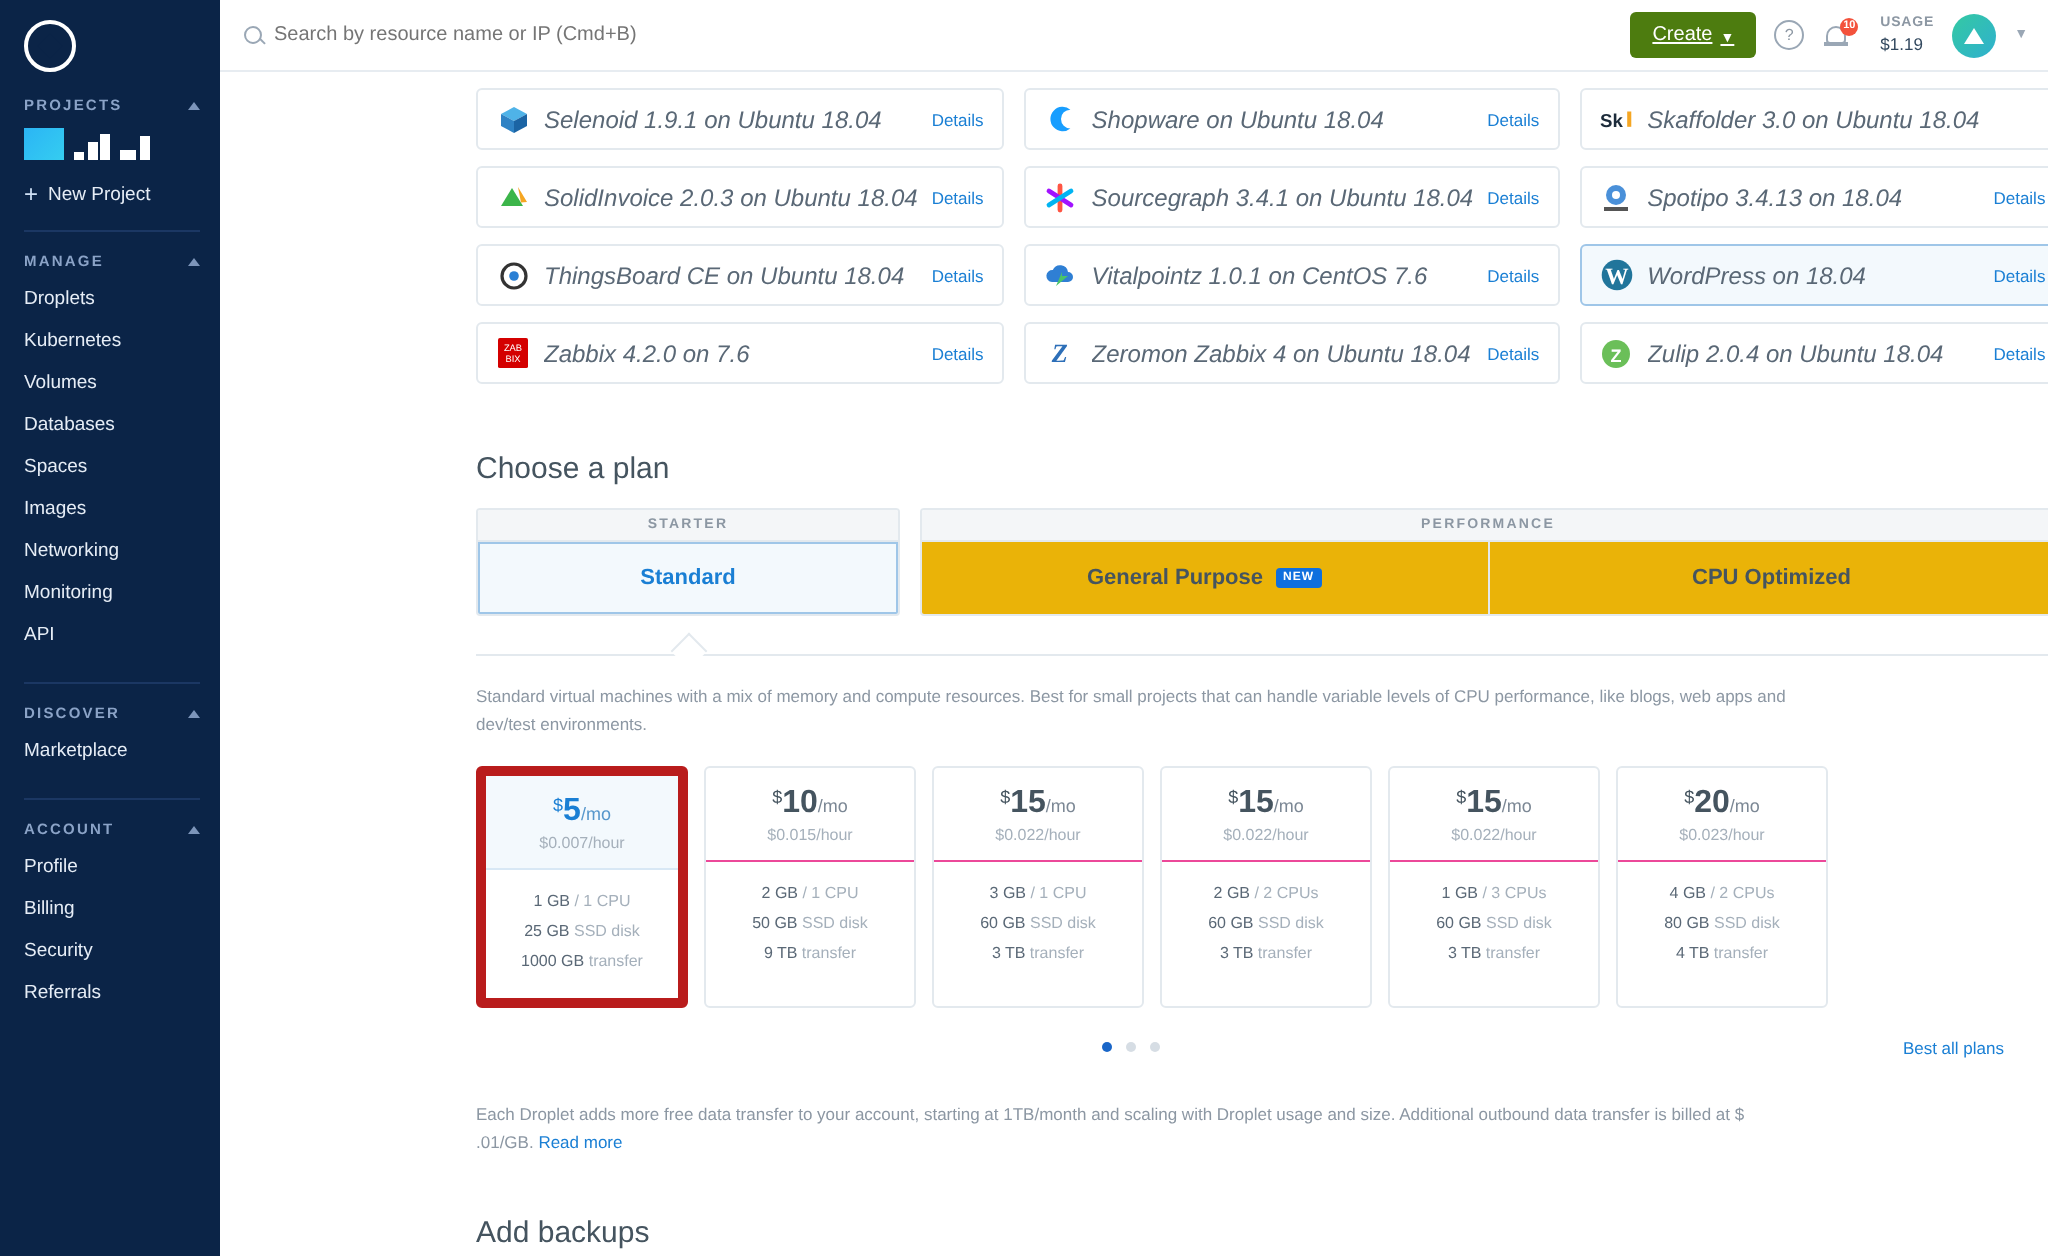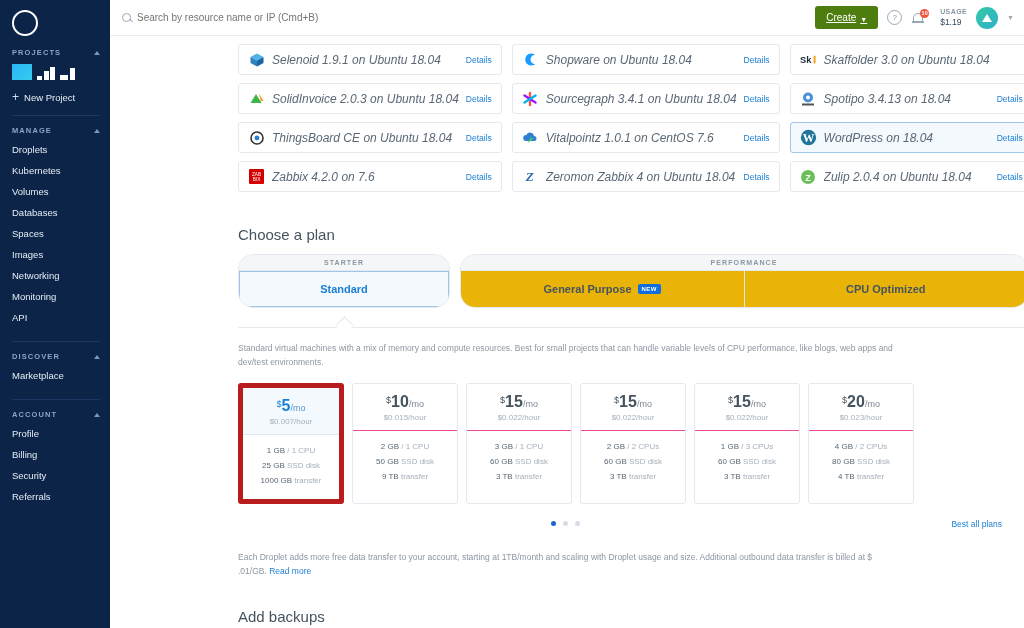"Standard" .tab-grp { border-radius: 15px -> 2px }
